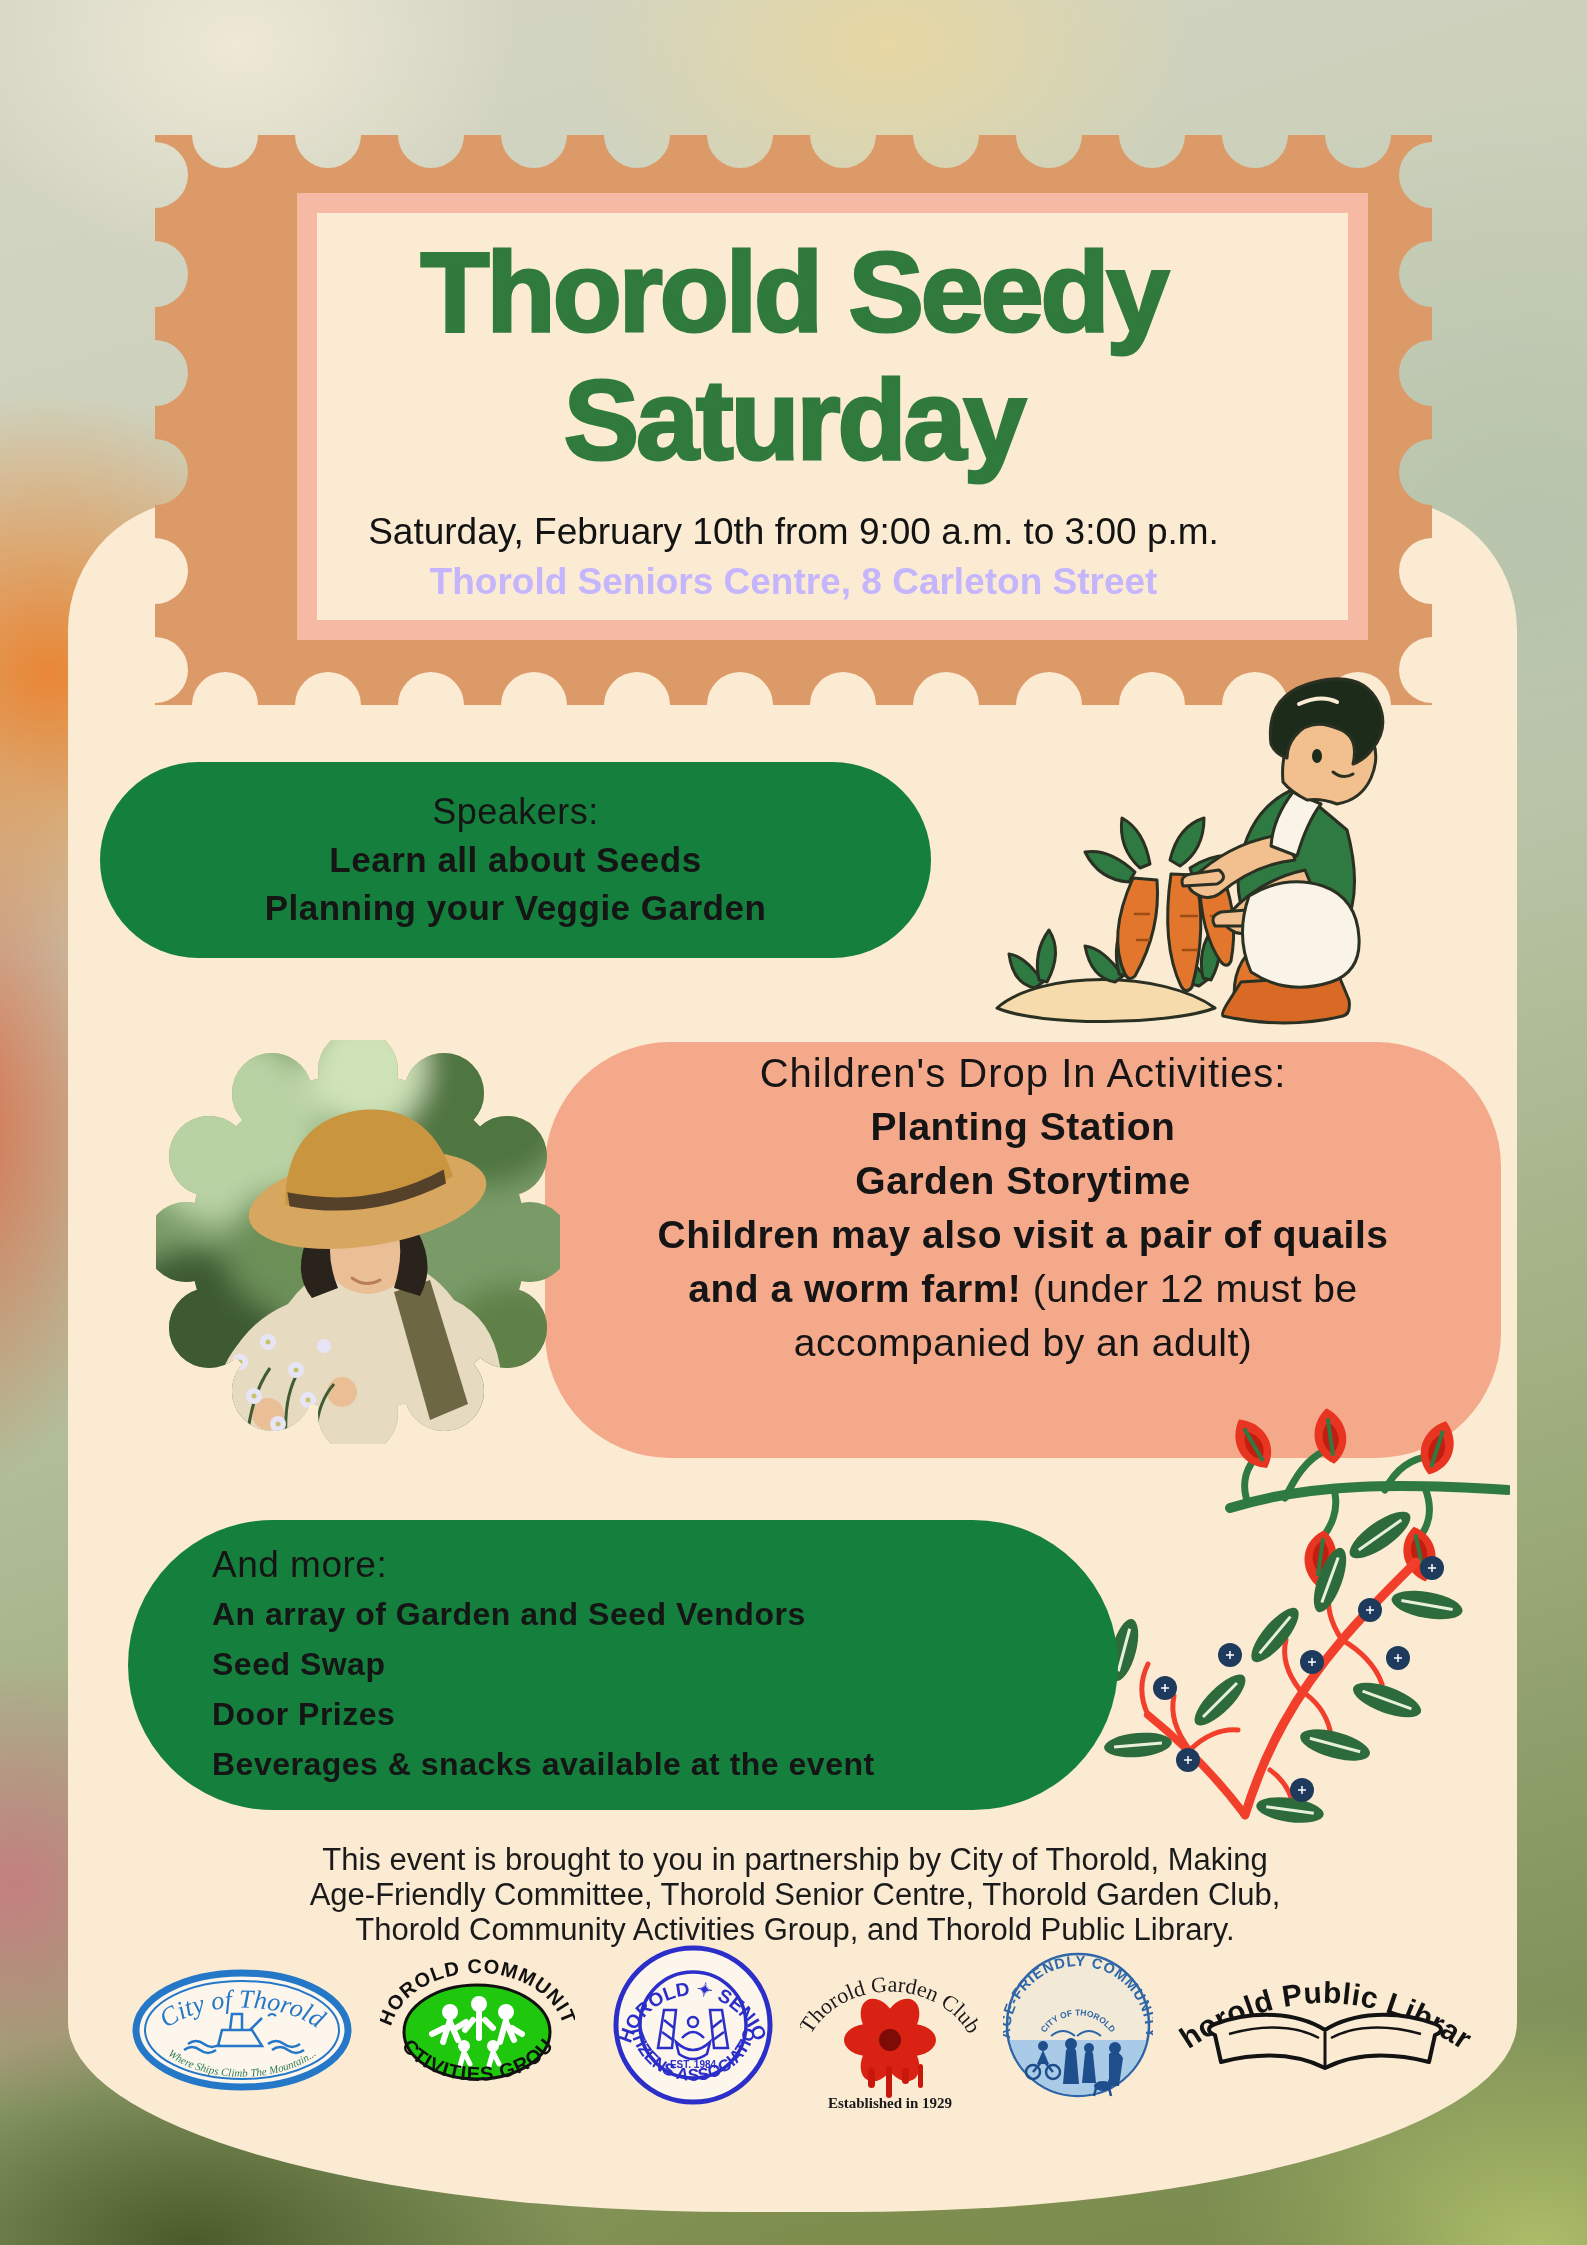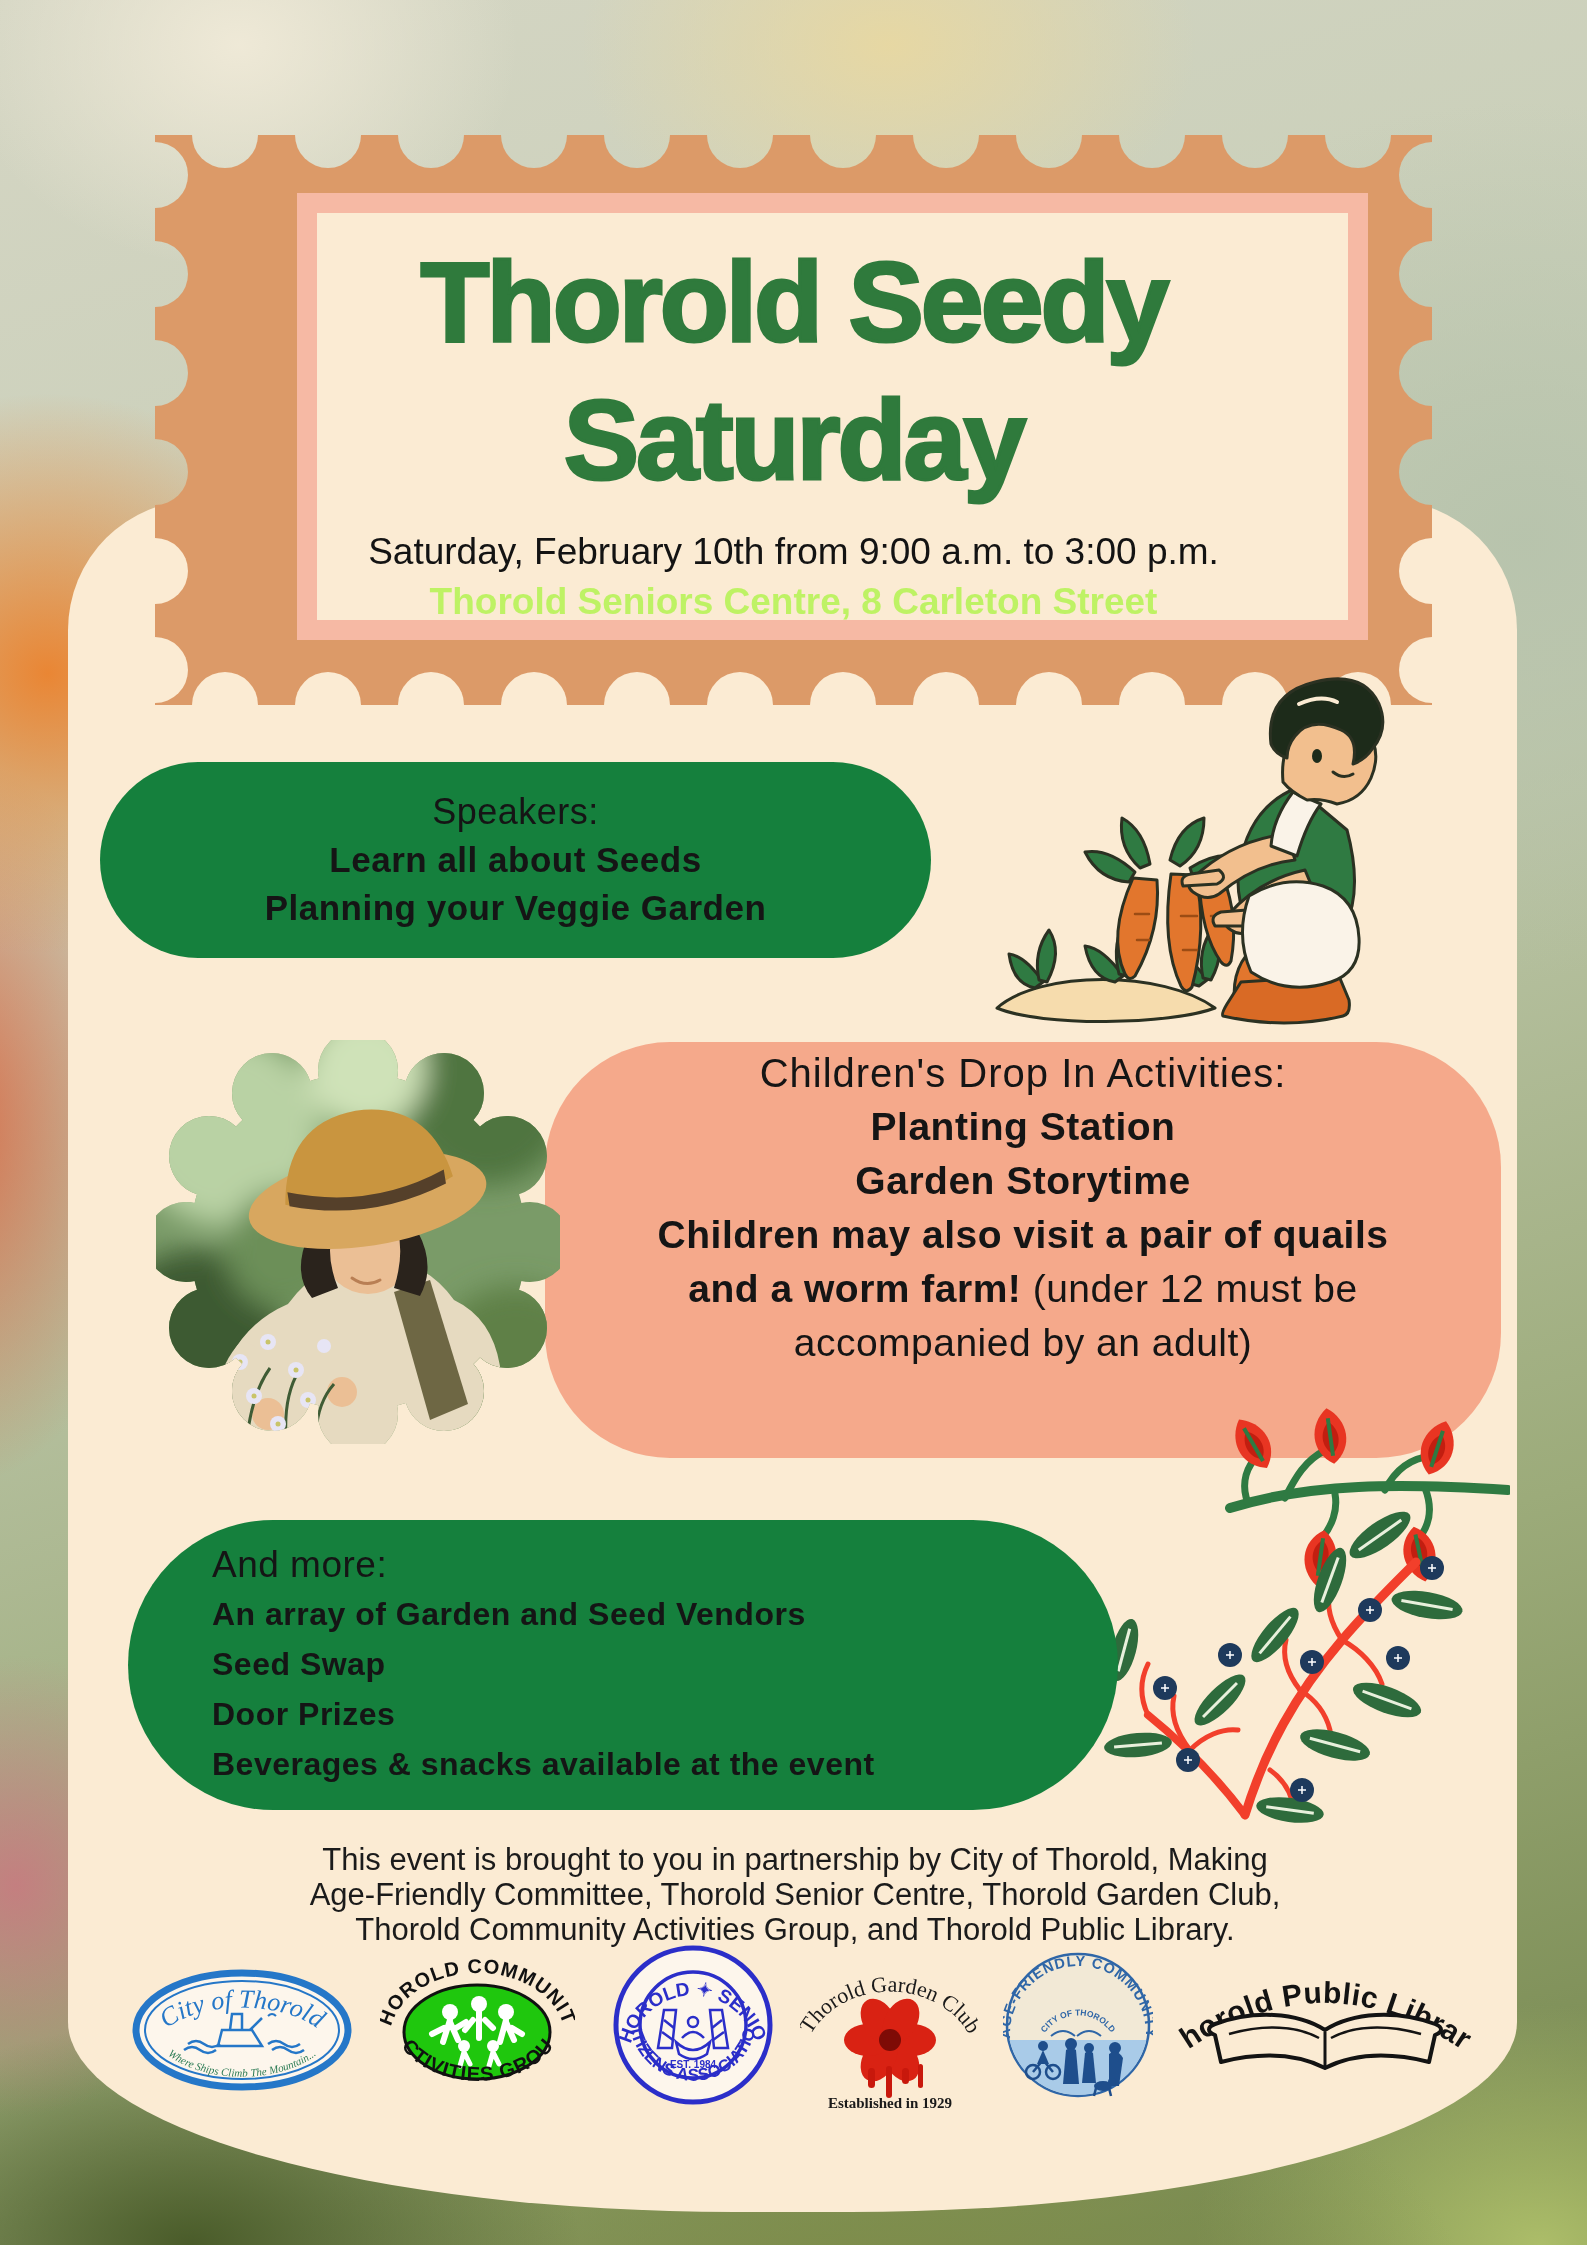"Thorold Seedy" .title { margin: 10px -> 0 }
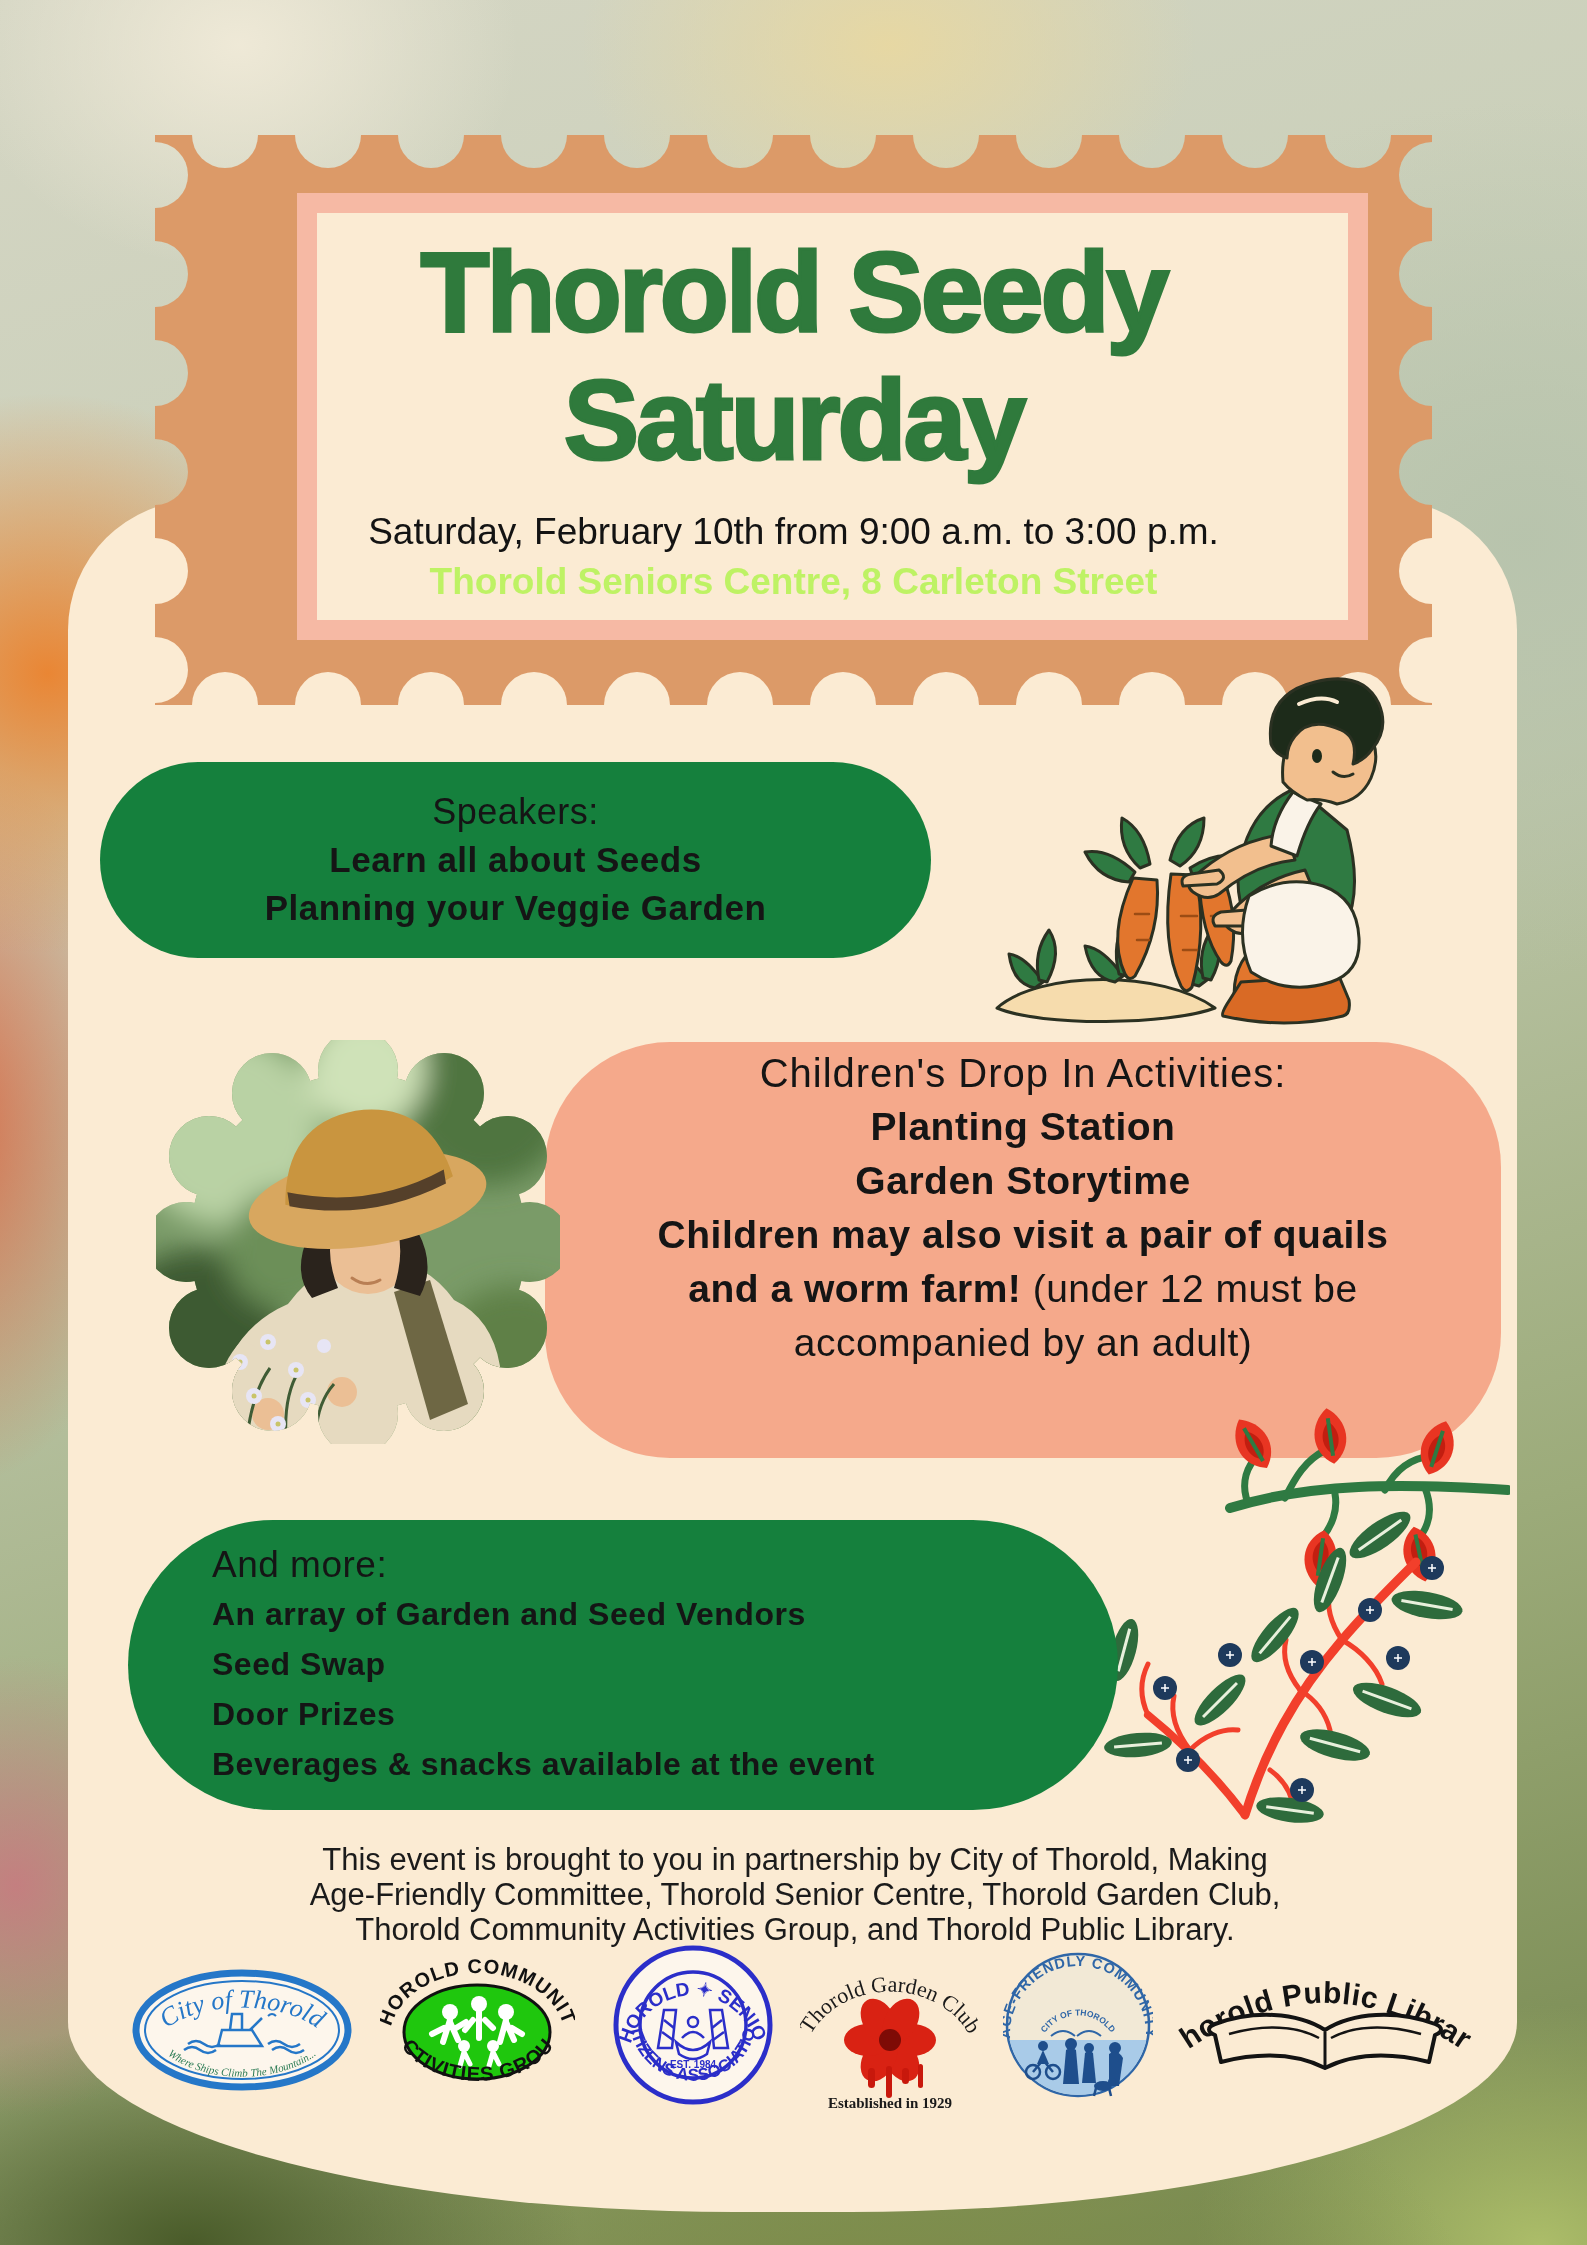"Thorold Seniors Centre, 8 Carleton" .venue-line { color: #bef264 -> #c4b5fd }
